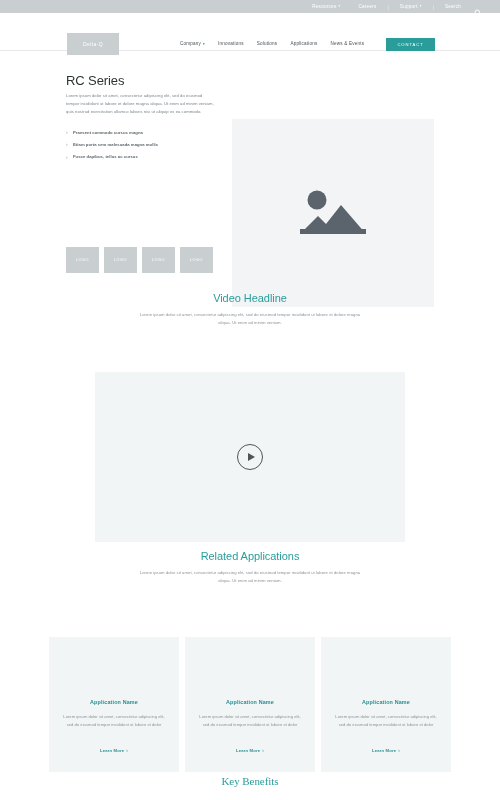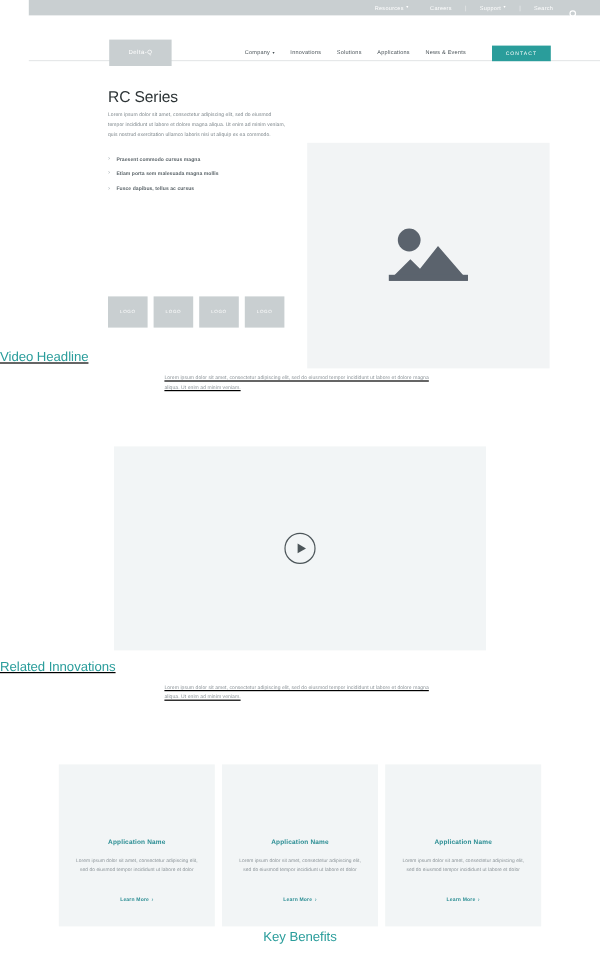"RC Series" .page { padding-left: 24px -> none }
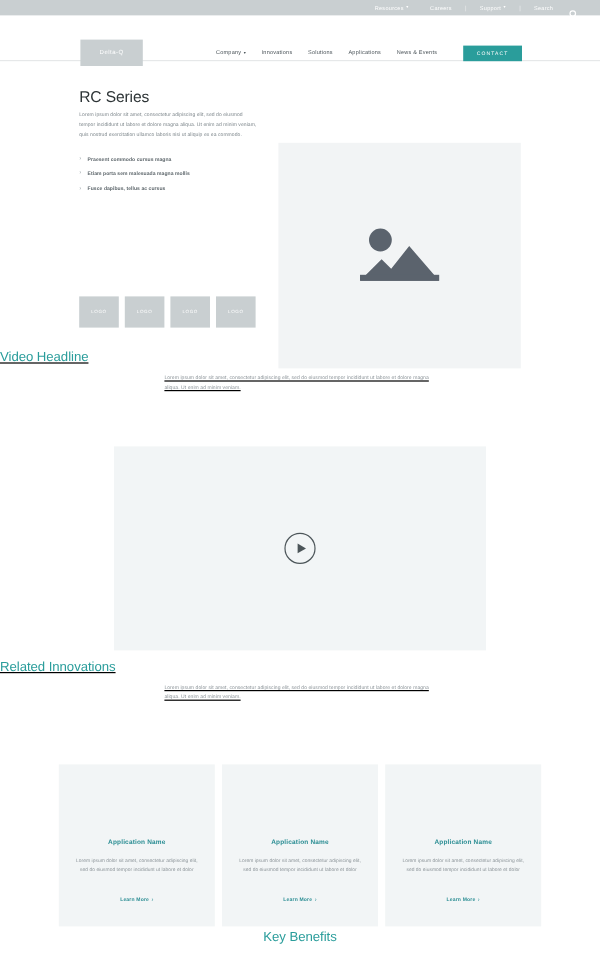"Video Headline" .section-head { text-align: left -> center; text-decoration: underline -> none }
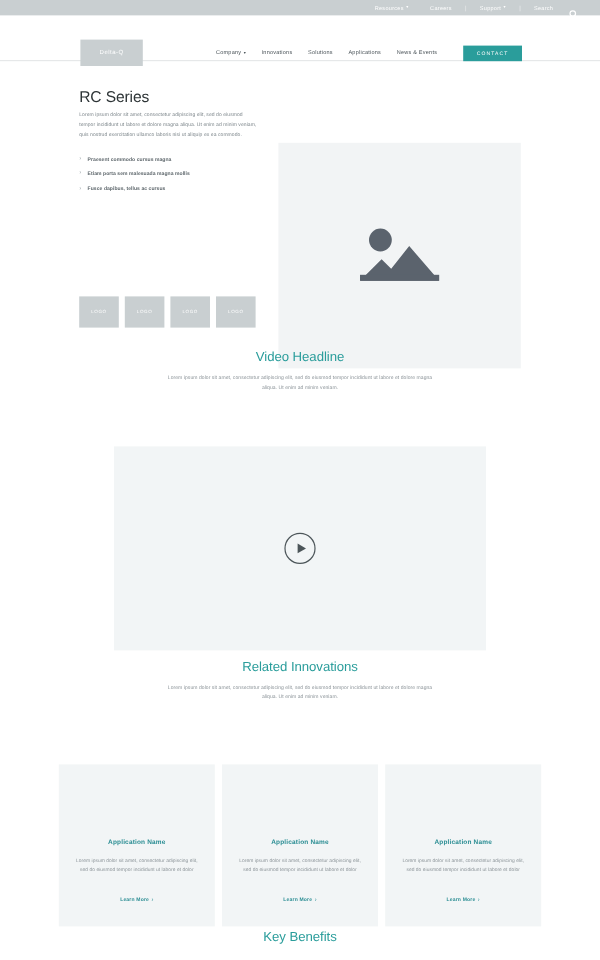"Related Innovations" h2.section-title { text: Innovations -> Applications }
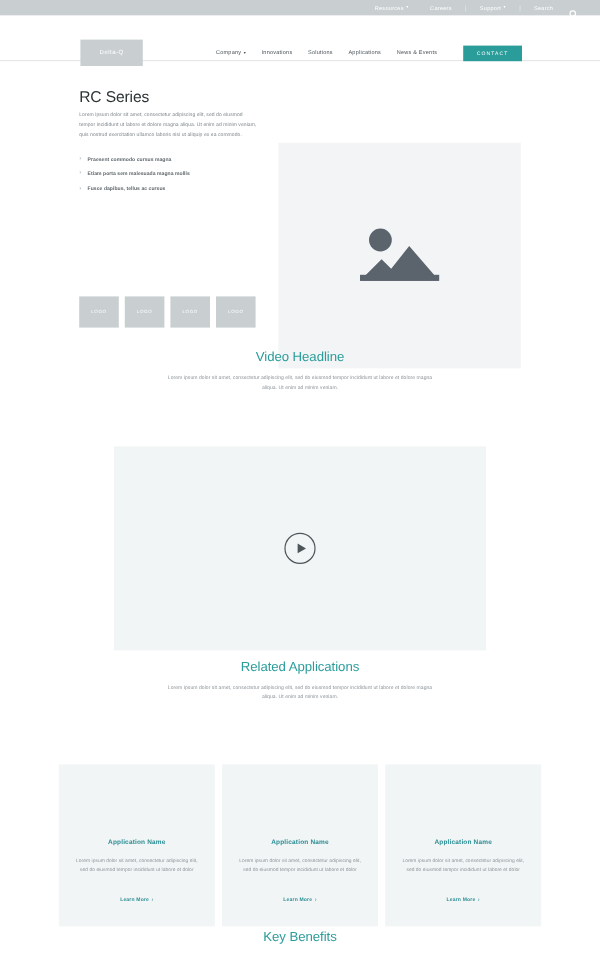"Key Benefits" .benefits-section { font-family: none -> Liberation Serif, serif }
